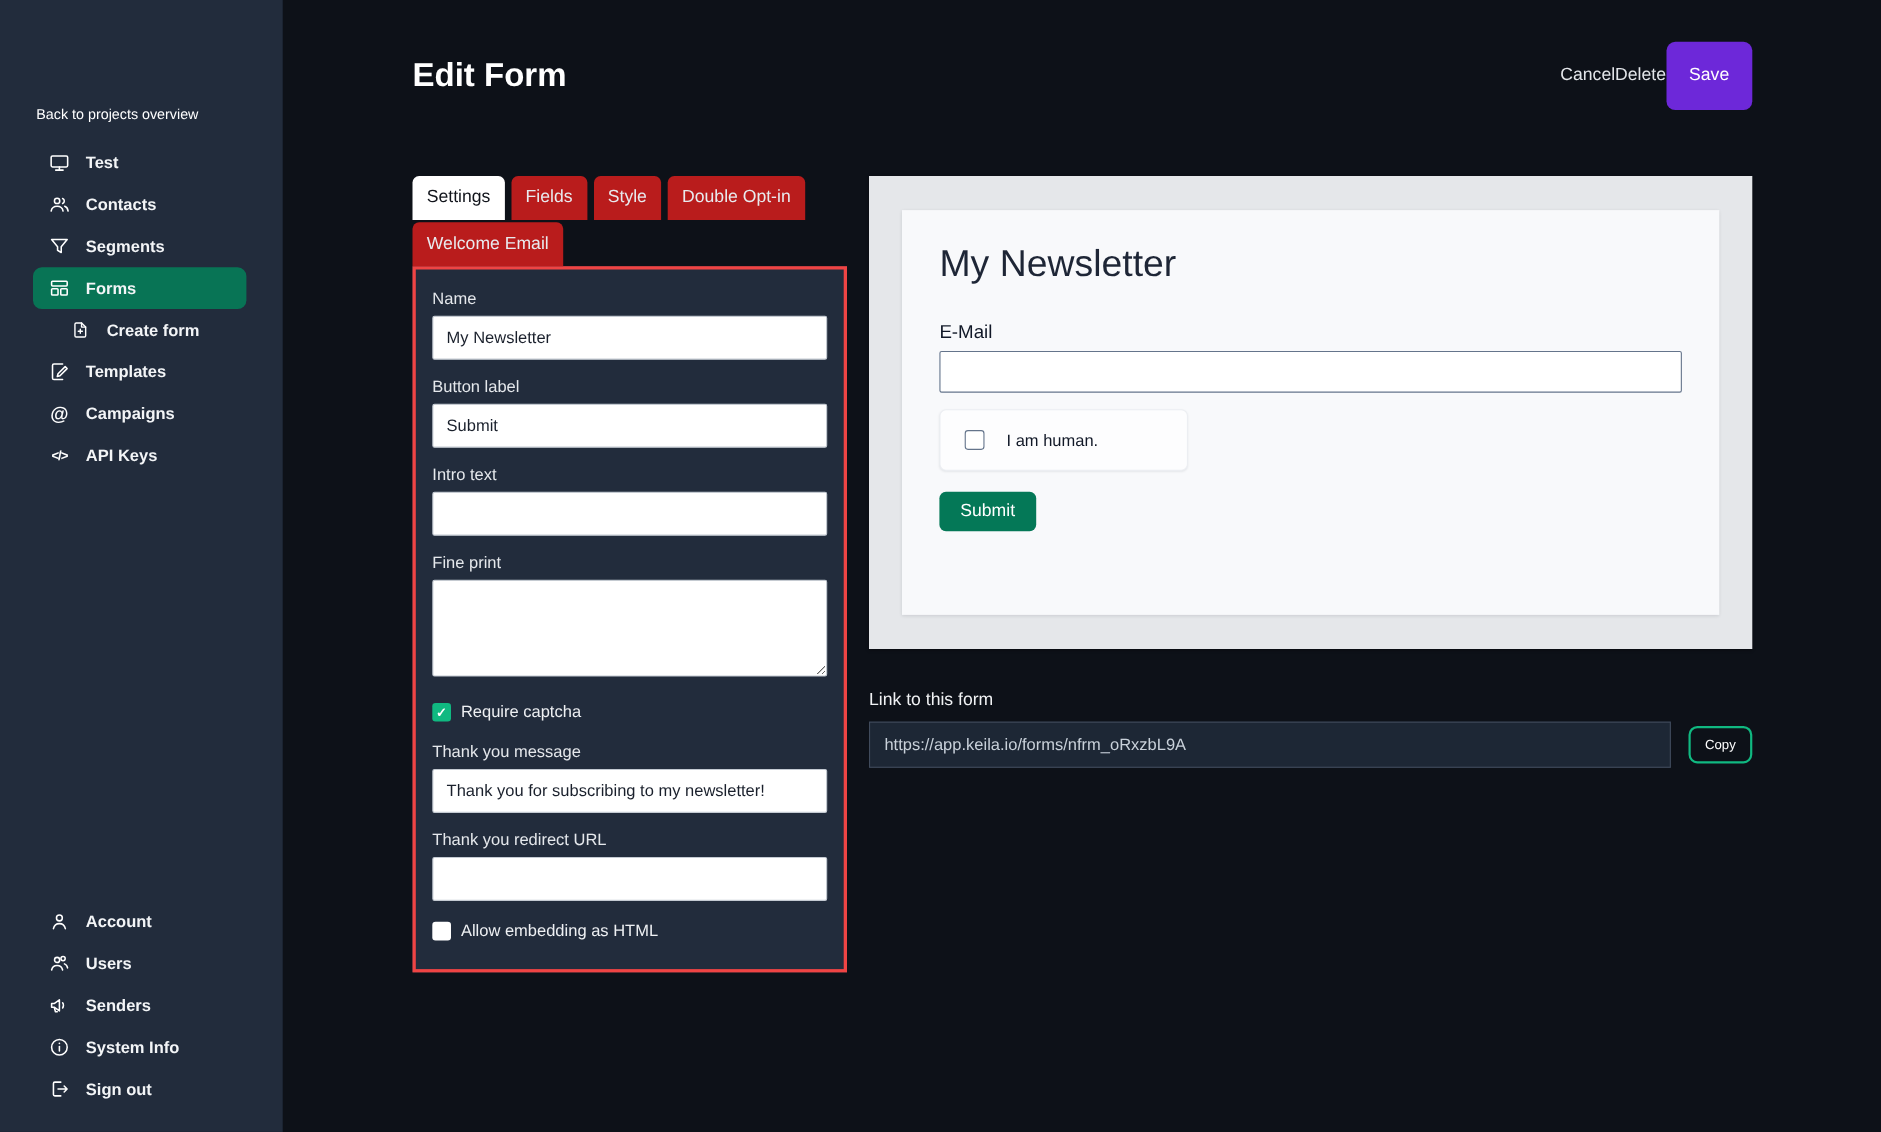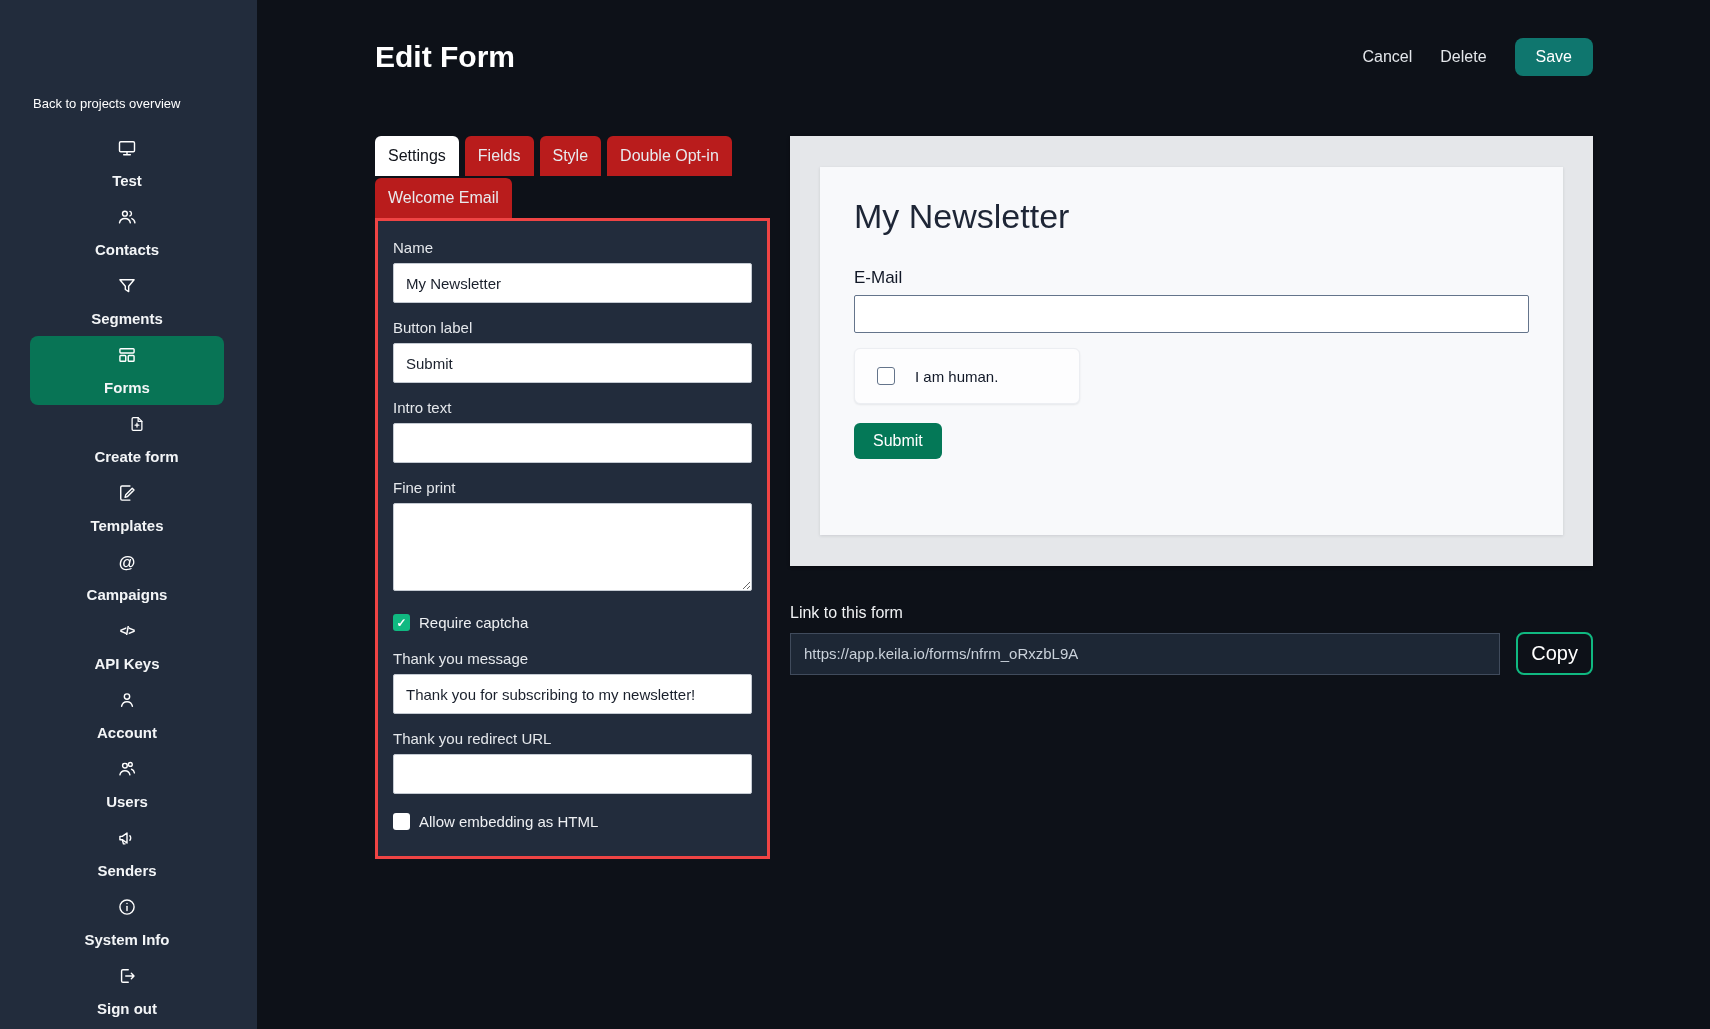"Cancel" .header-actions { gap: 28px -> none }
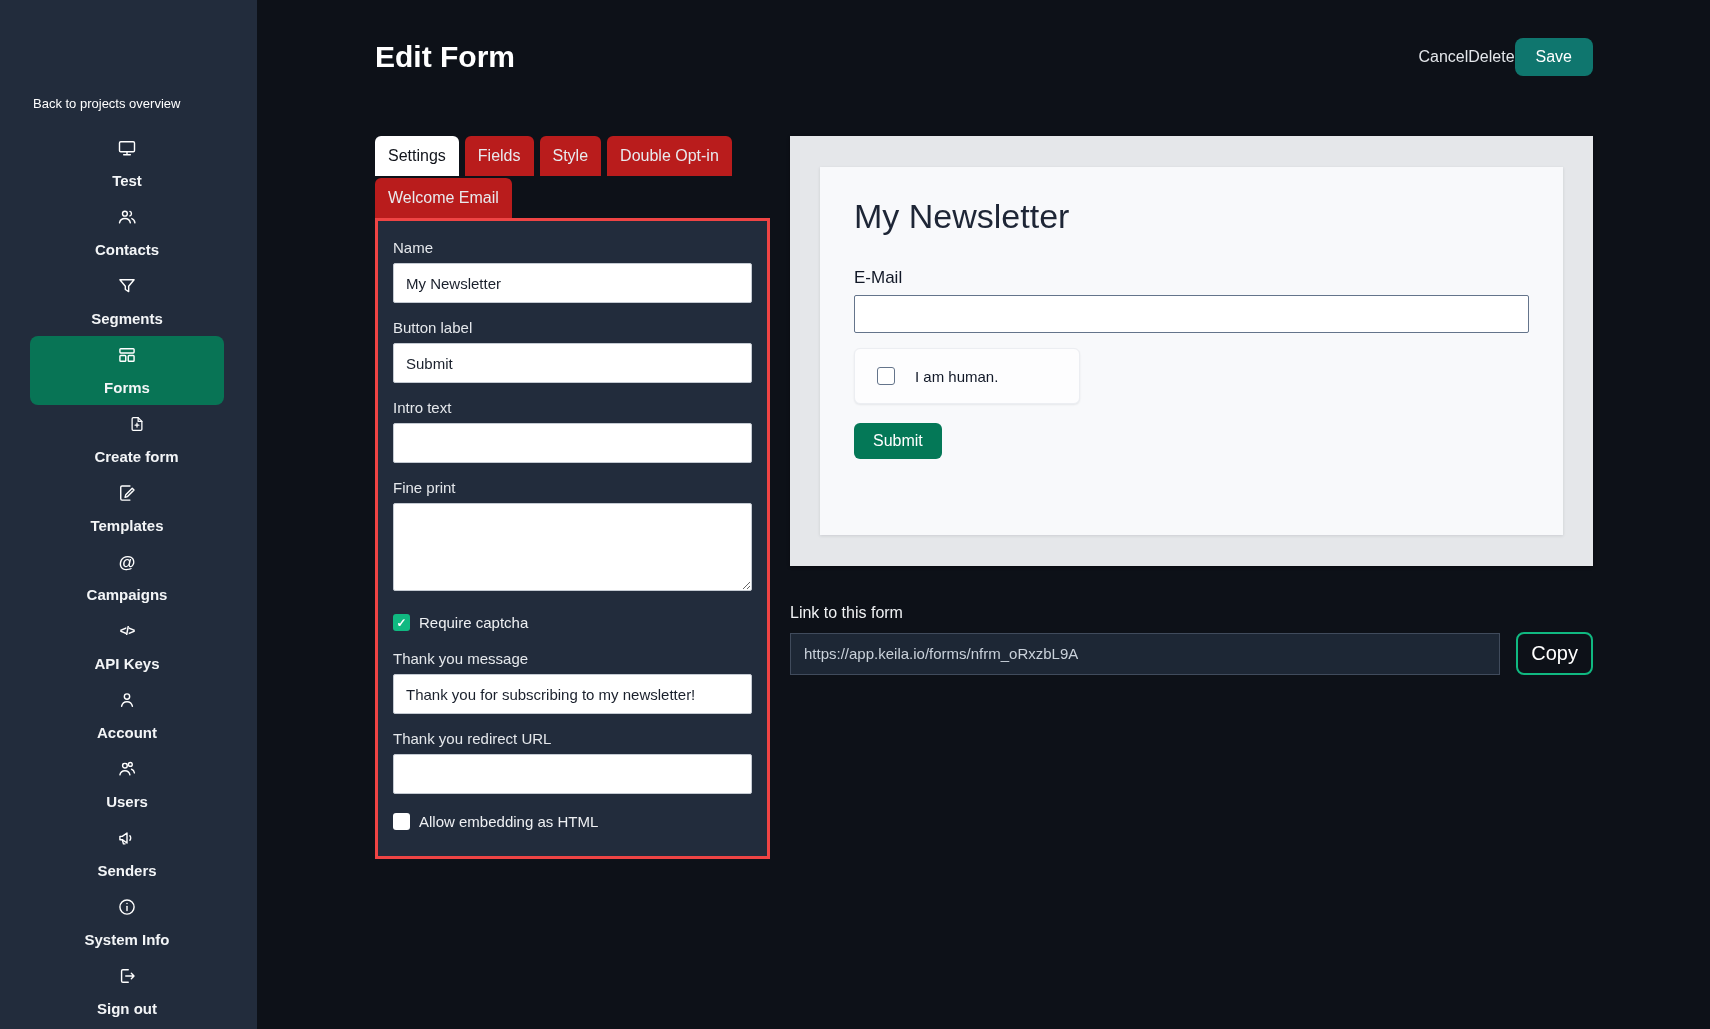"Save" .save-btn { background: #0f766e -> #6d28d9; padding: 10px 21px -> 22px 21px }
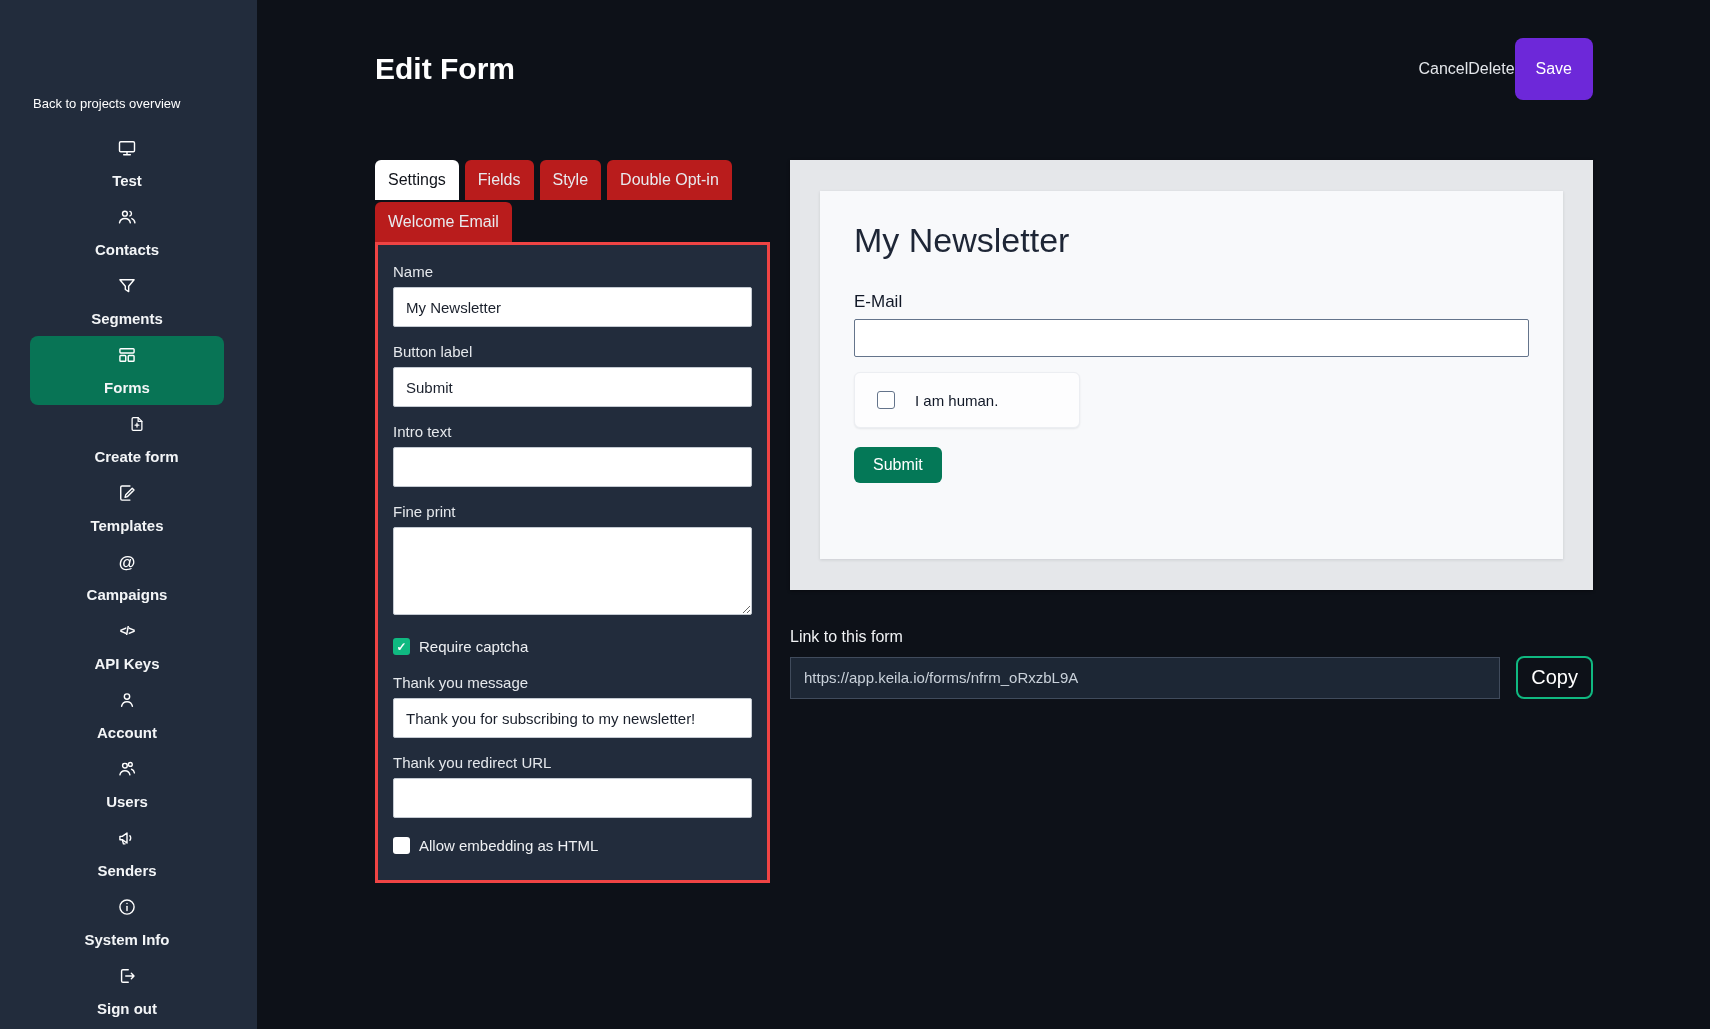"Test" .nav li { flex-direction: column -> none }
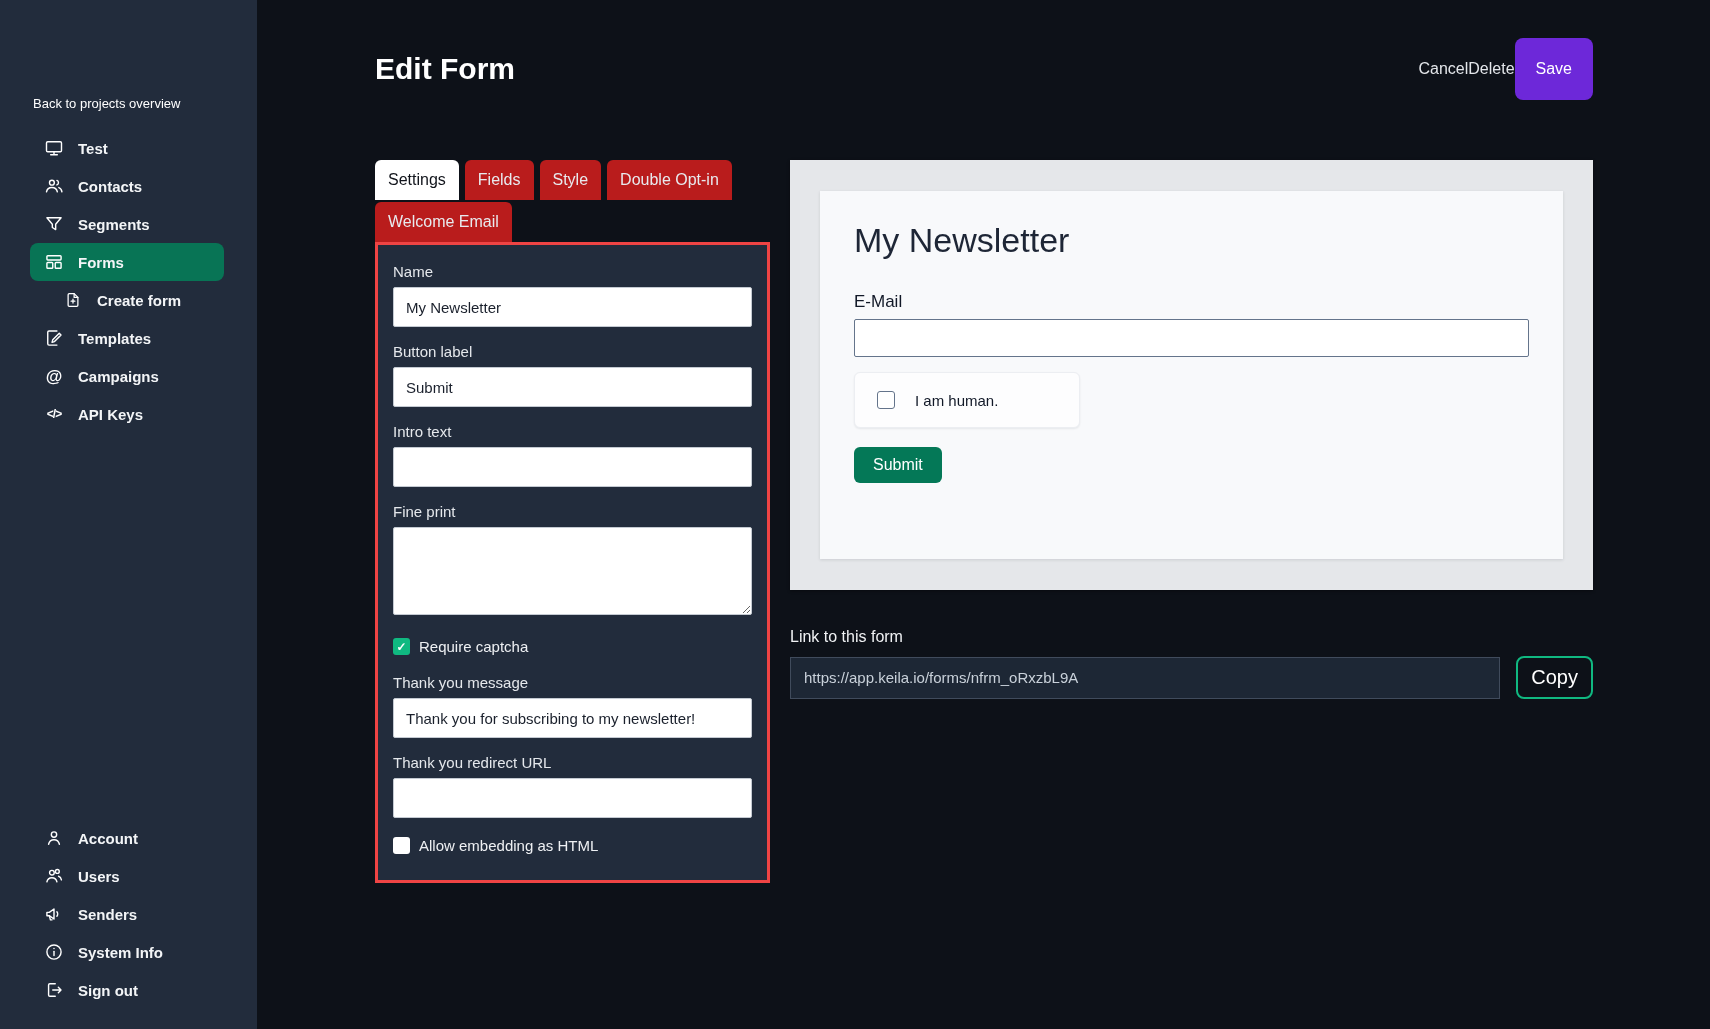"Copy" .copy-btn { font-size: 20px -> 12px }
